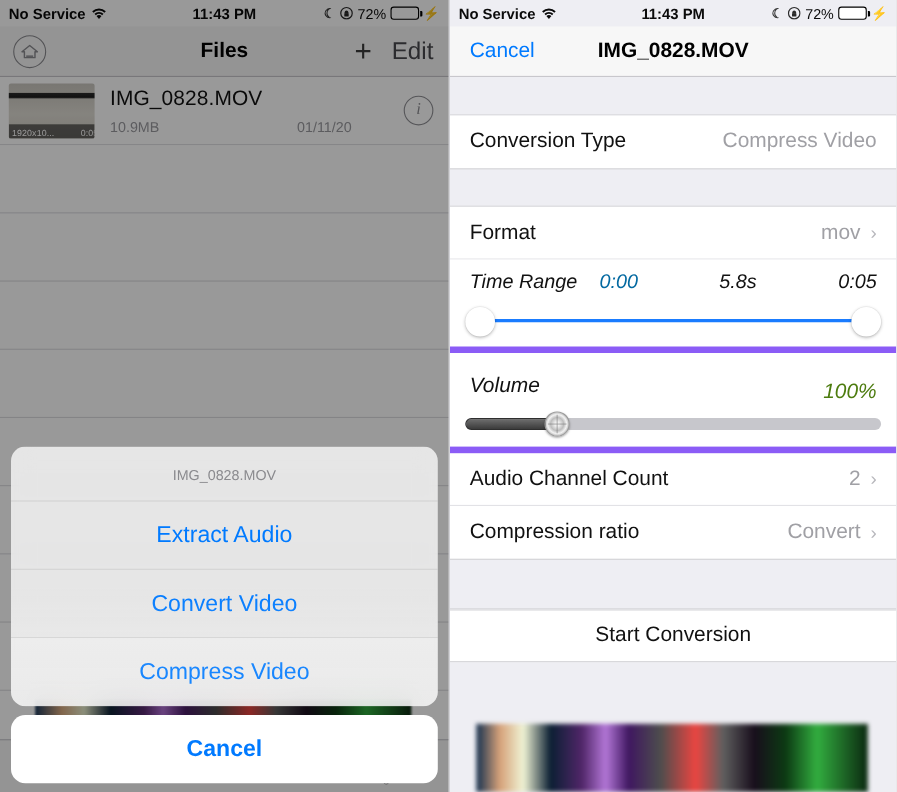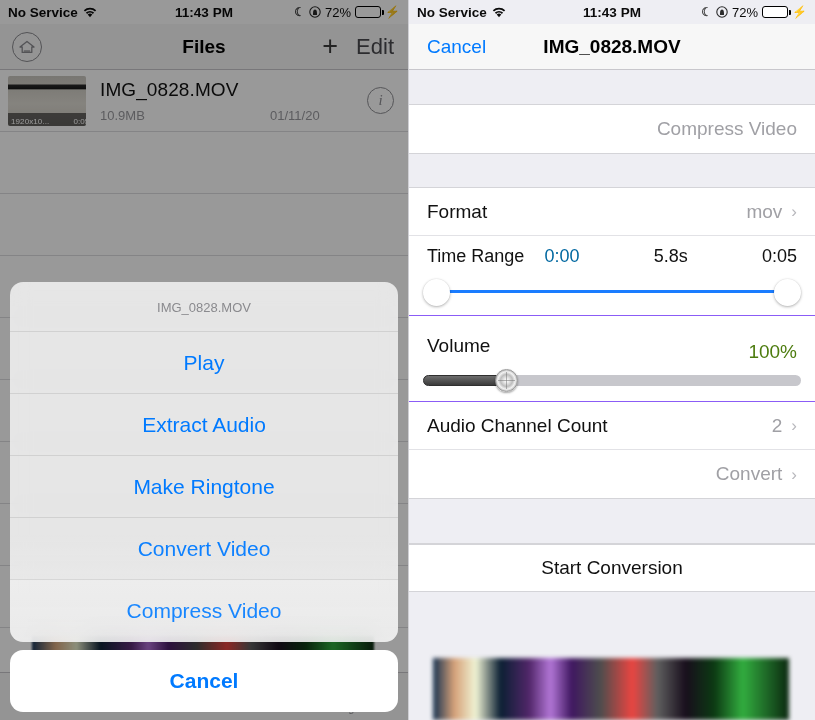"Conversion Type" span.row-label { html: none -> <span>Conversion Type</span> }
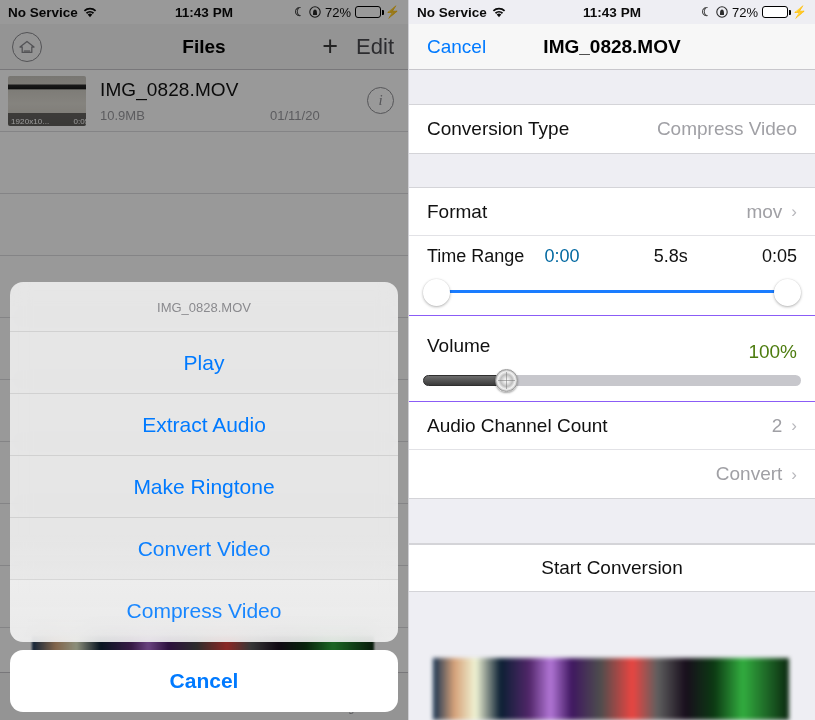"Time Range" .slider-row { border-bottom: 1px solid #8b5cf6 -> 6px solid #8b5cf6; font-style: none -> italic }
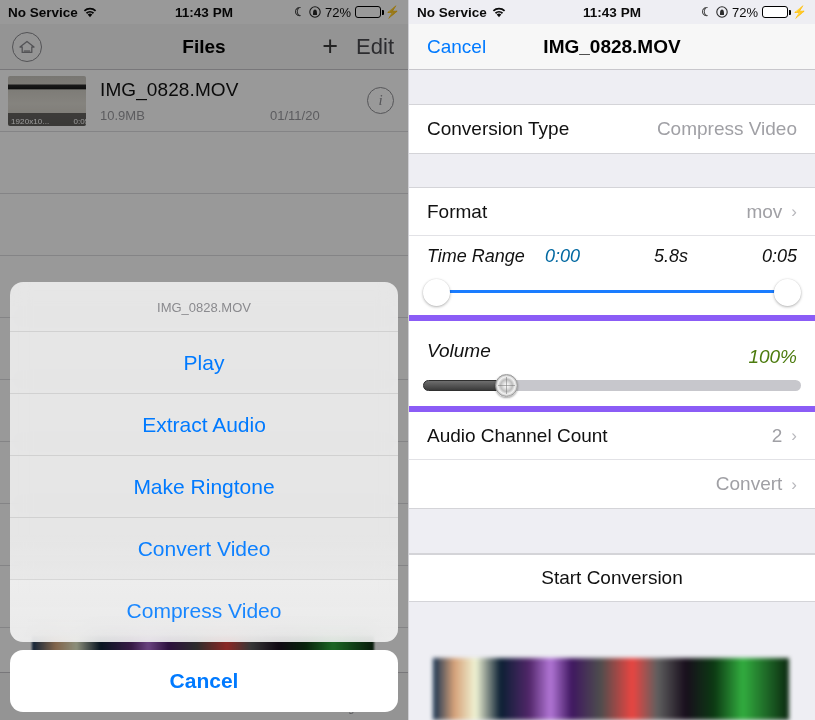"Play" div.sheet-item { html: <div>Play</div> -> none }
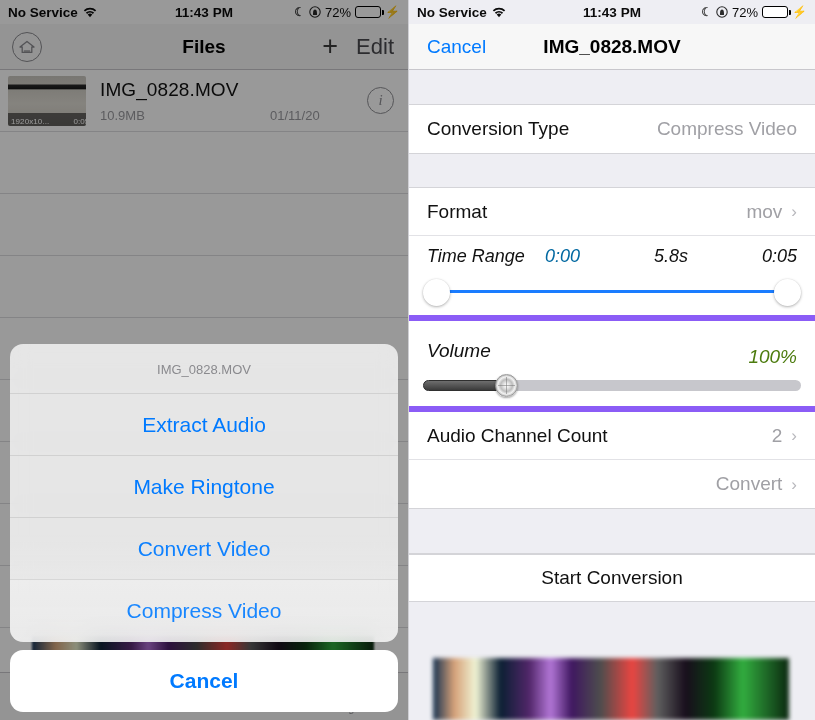"Make Ringtone" div.sheet-item { html: <div>Make Ringtone</div> -> none }
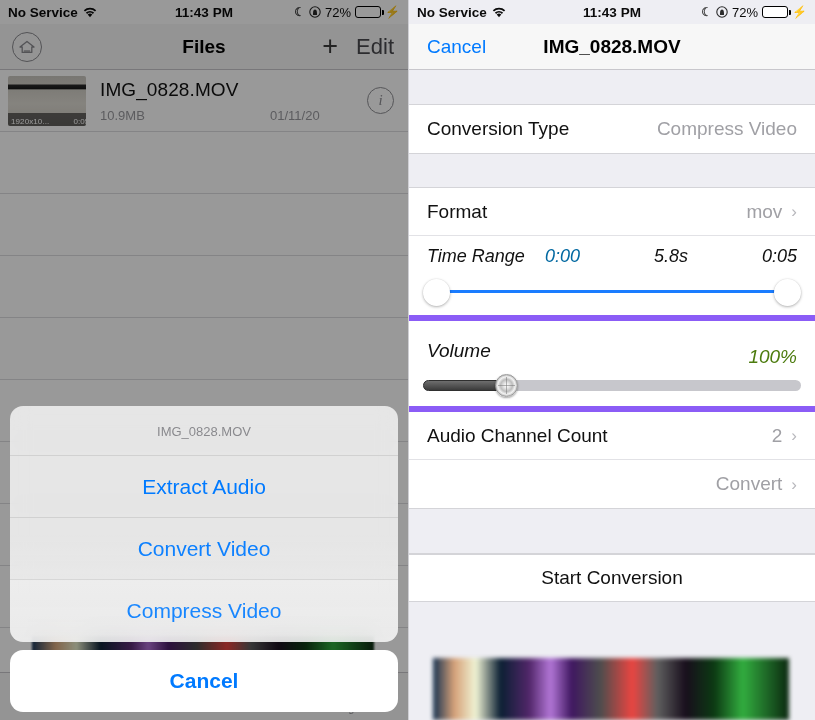"Compression ratio" span.row-label { html: none -> <span>Compression ratio</span> }
